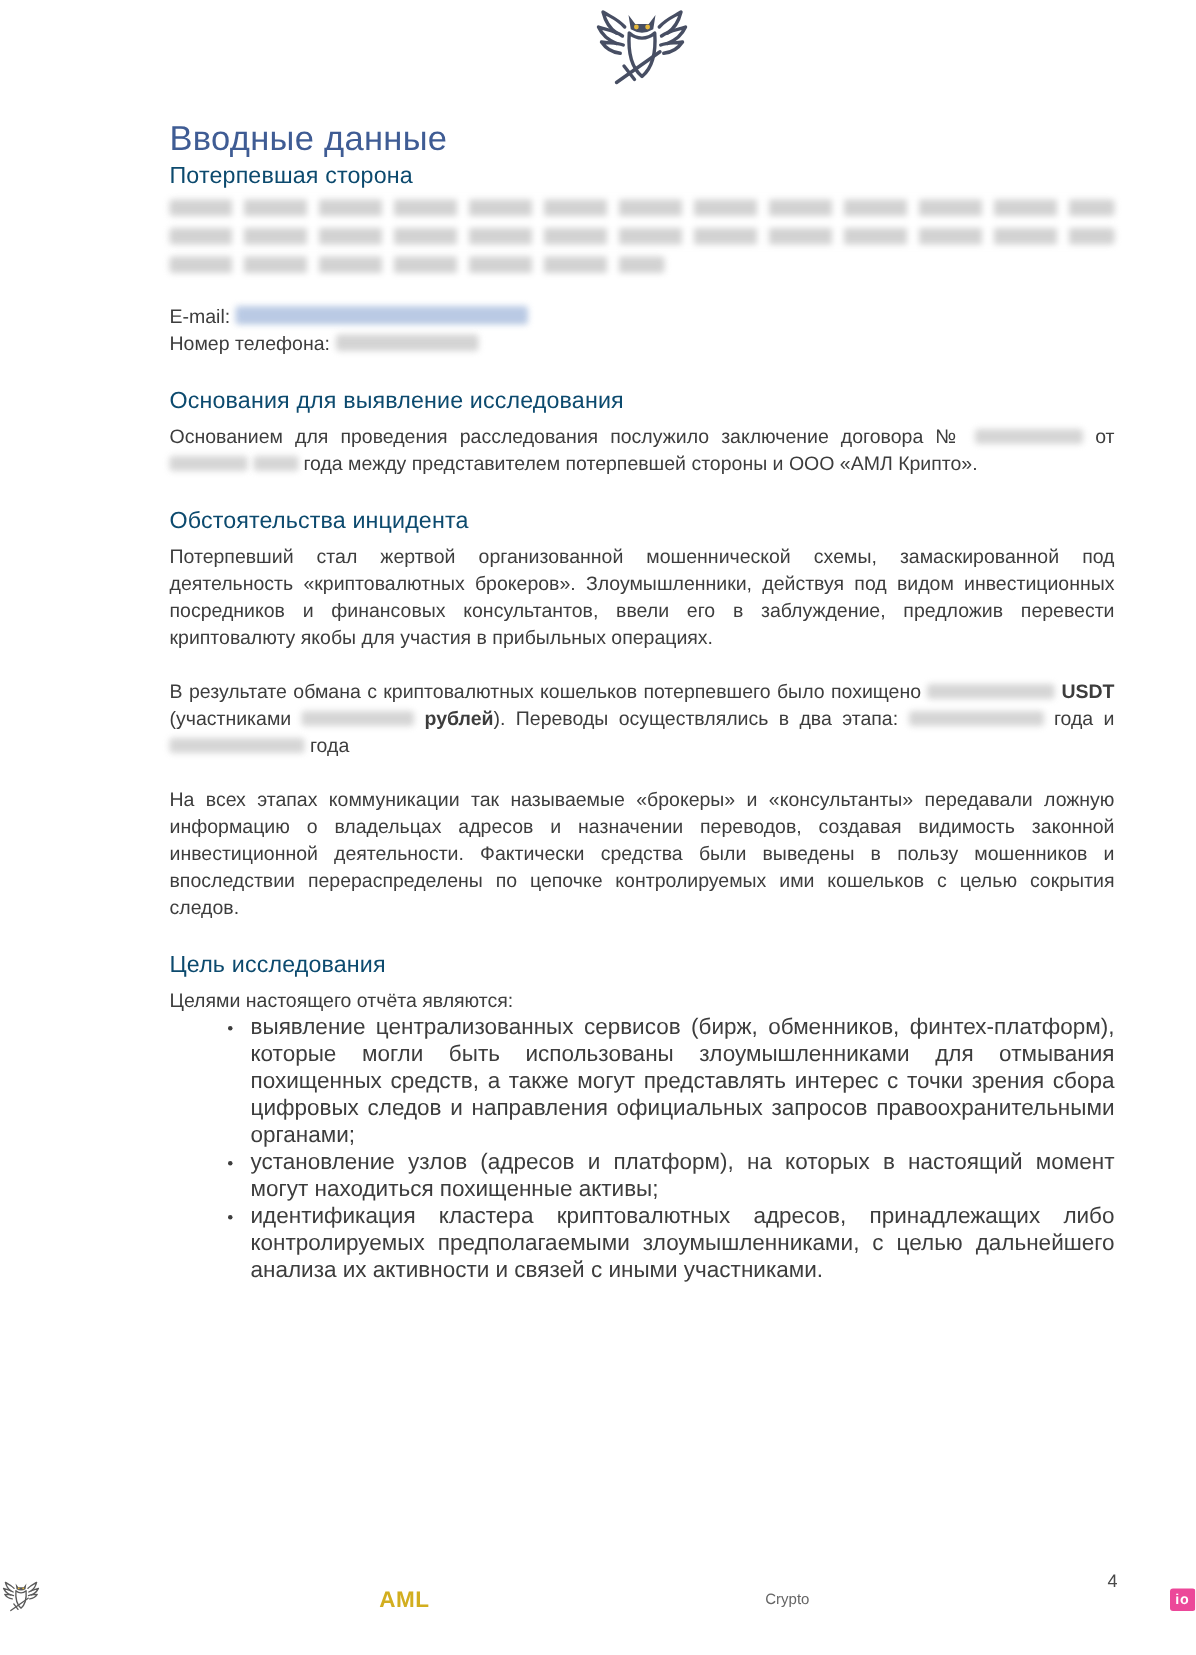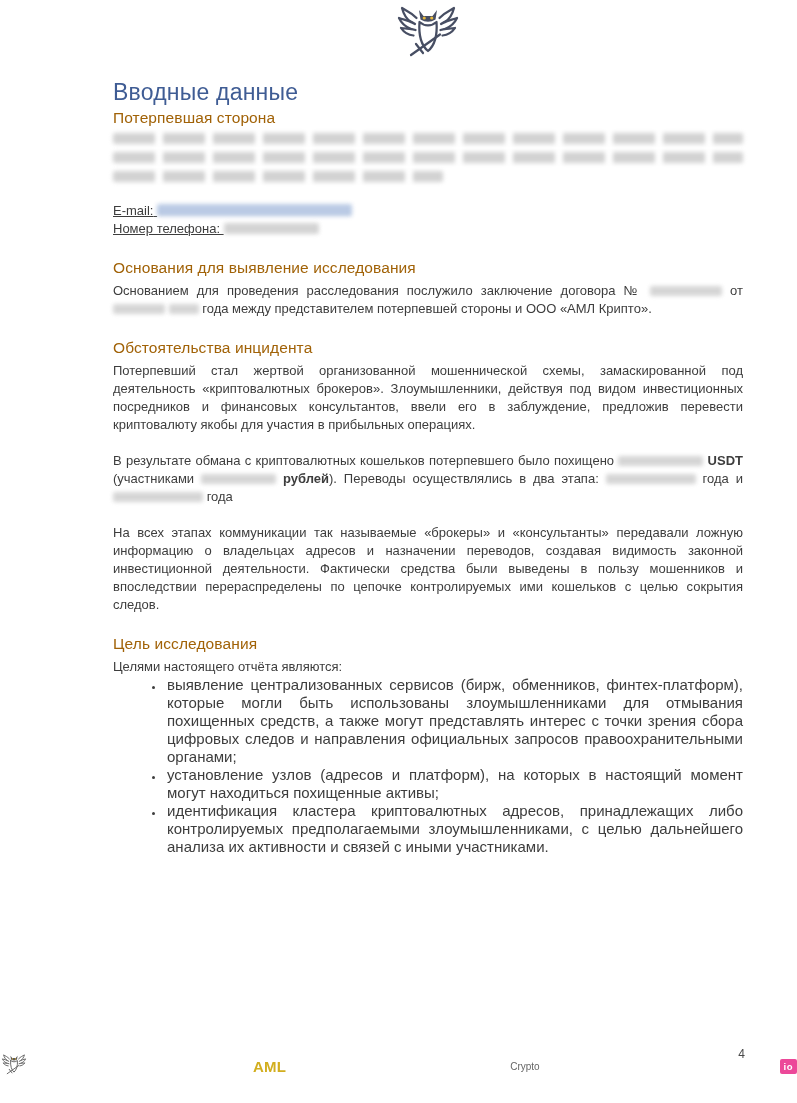"Потерпевшая сторона" h2 { color: #a16207 -> #0c4a6e }
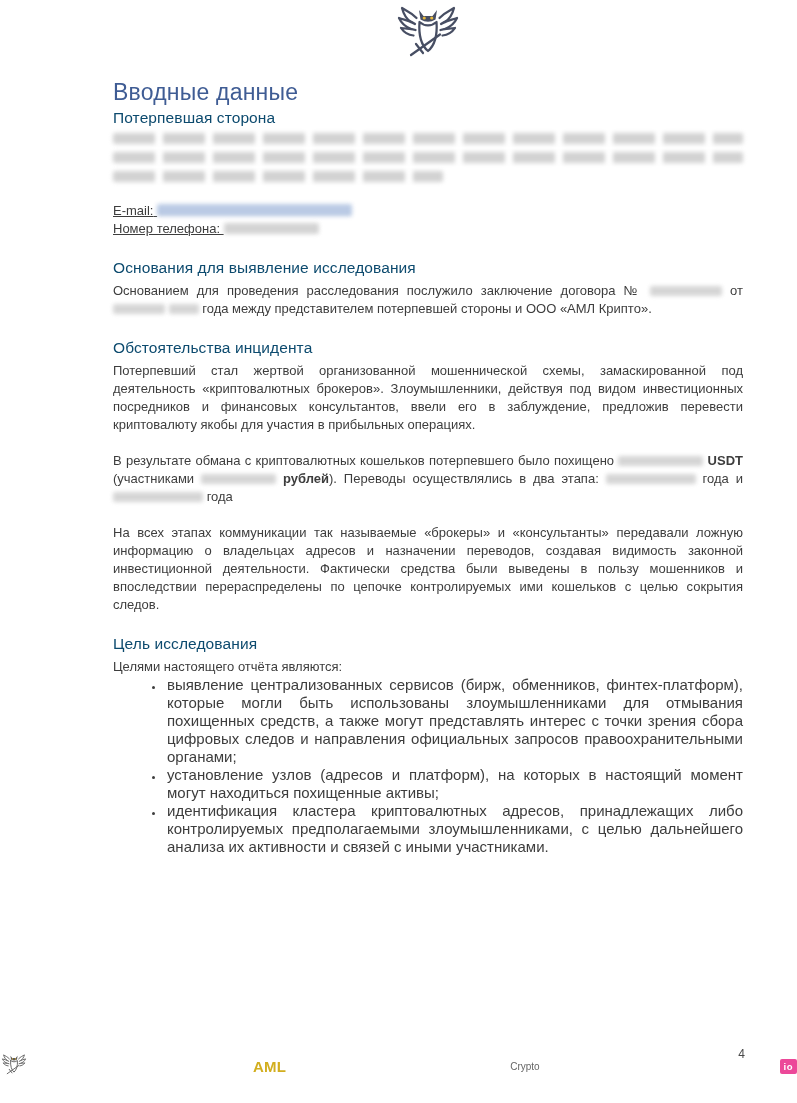"E-mail:" .contact-line { text-decoration: underline -> none }
